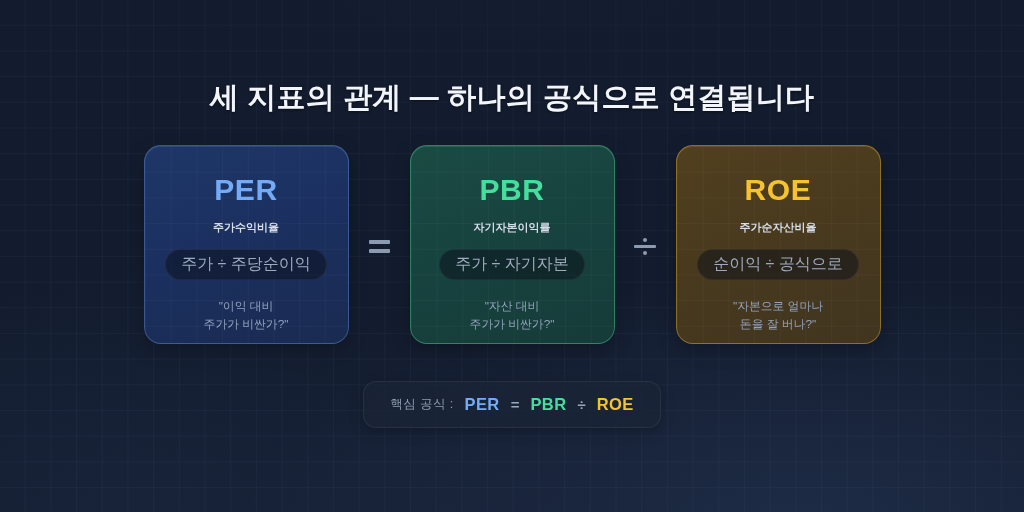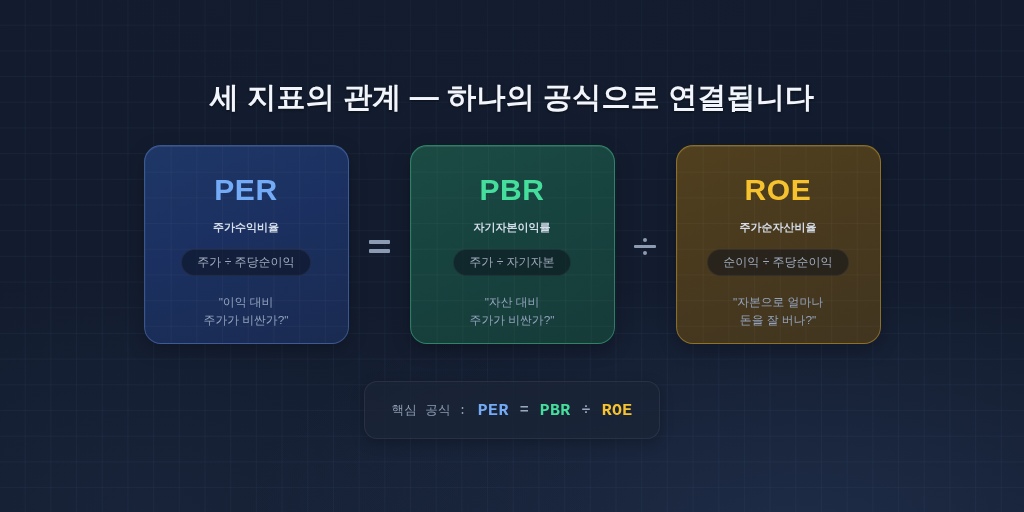"주가 ÷ 주당순이익" .card-chip { font-size: 12px -> 16px }
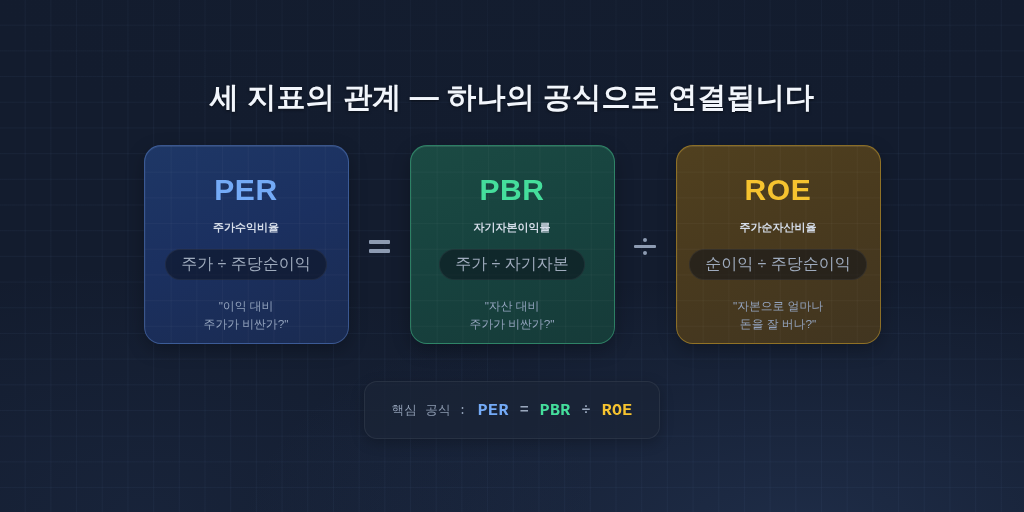"순이익 ÷ 주당순이익" div.card-chip { text: 주당순이익 -> 공식으로 }
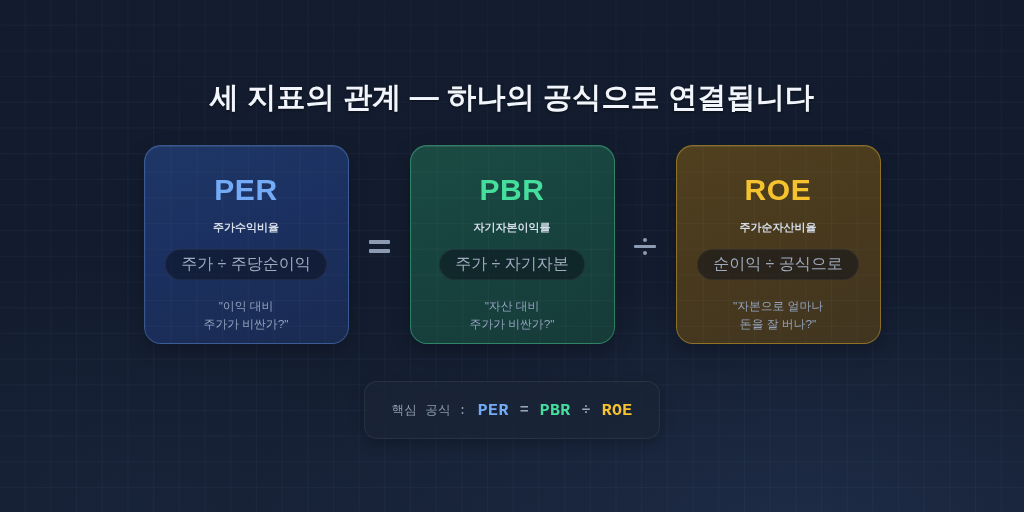"핵심 공식 :" #formula-bar { font-family: Liberation Mono, monospace -> none; height: 58px -> 47px }
